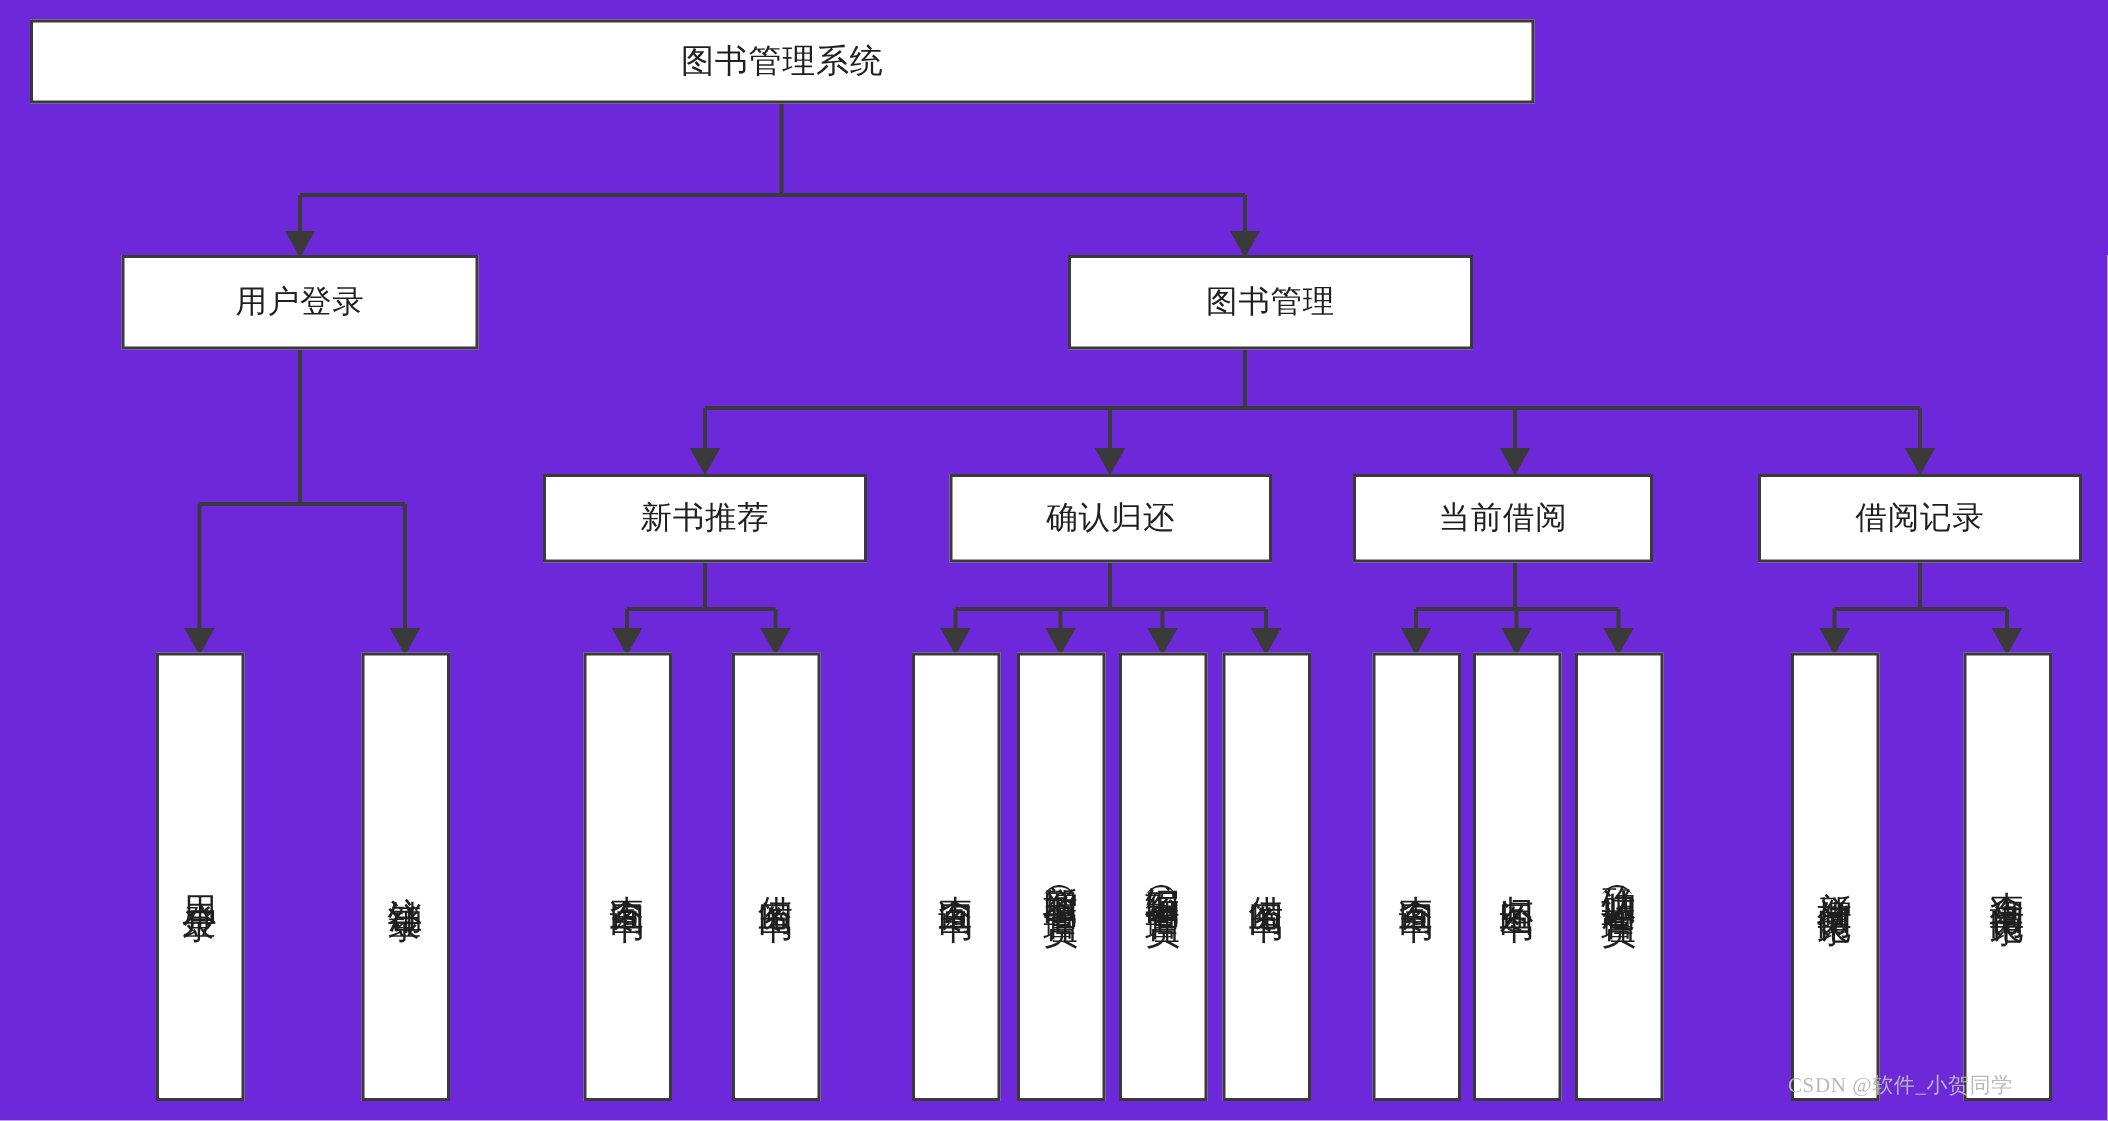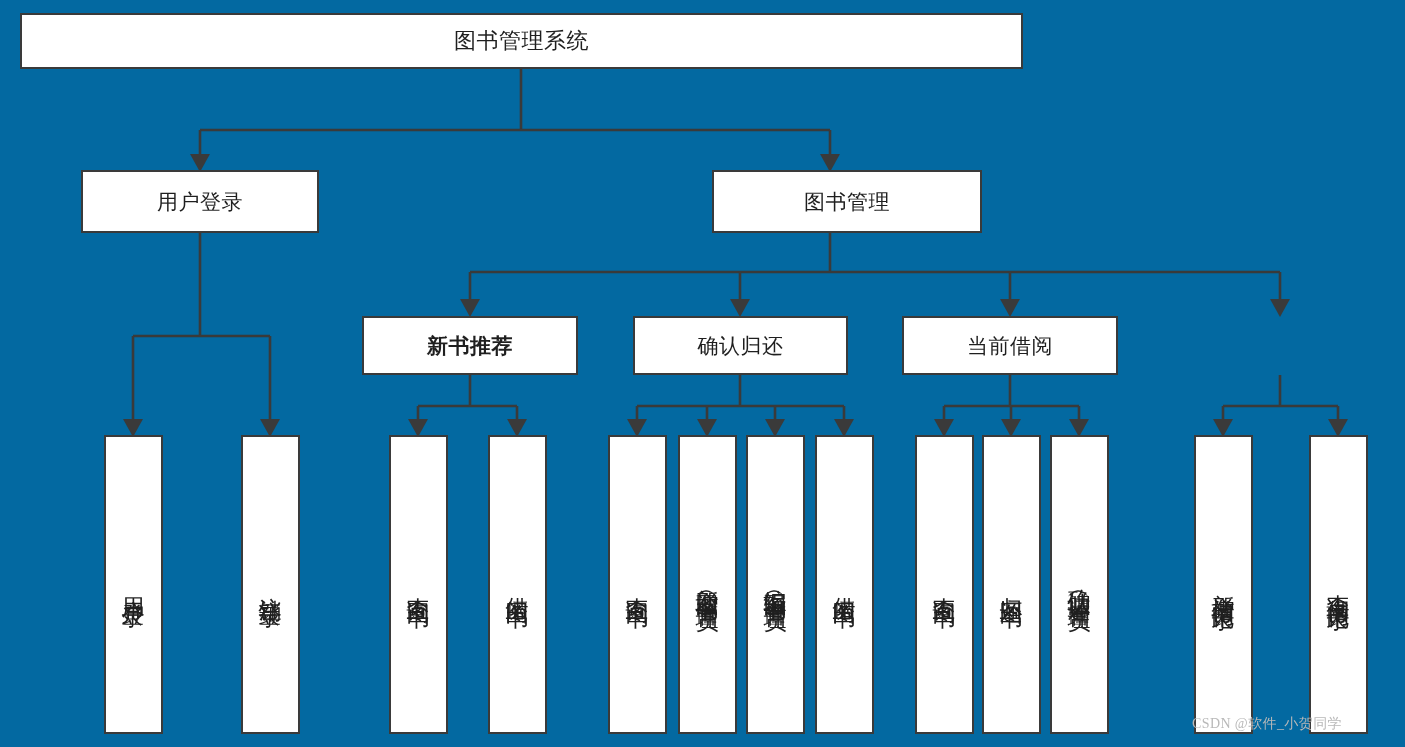"图书管理系统" #diagram-root { background: #0369a1 -> #6d28d9 }
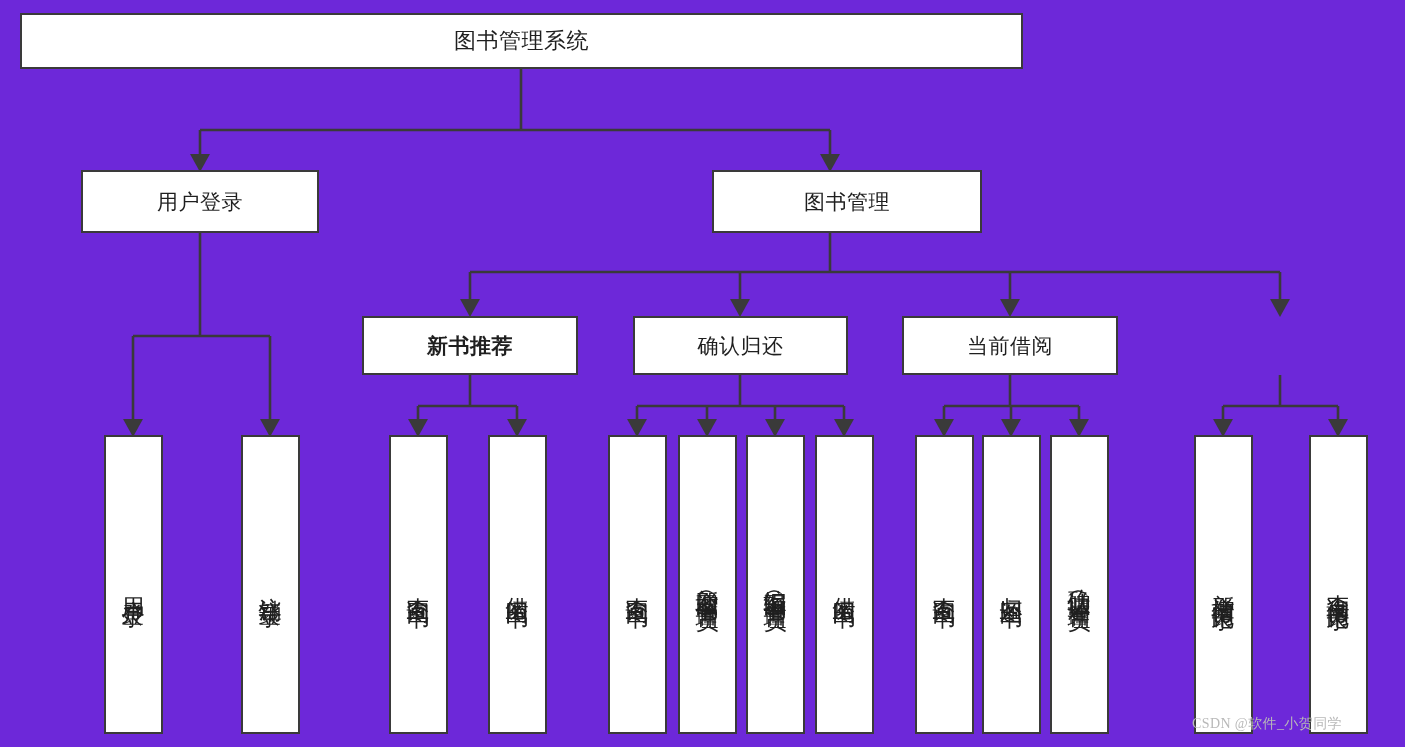"新书推荐" div.node { font-weight: bold -> none }
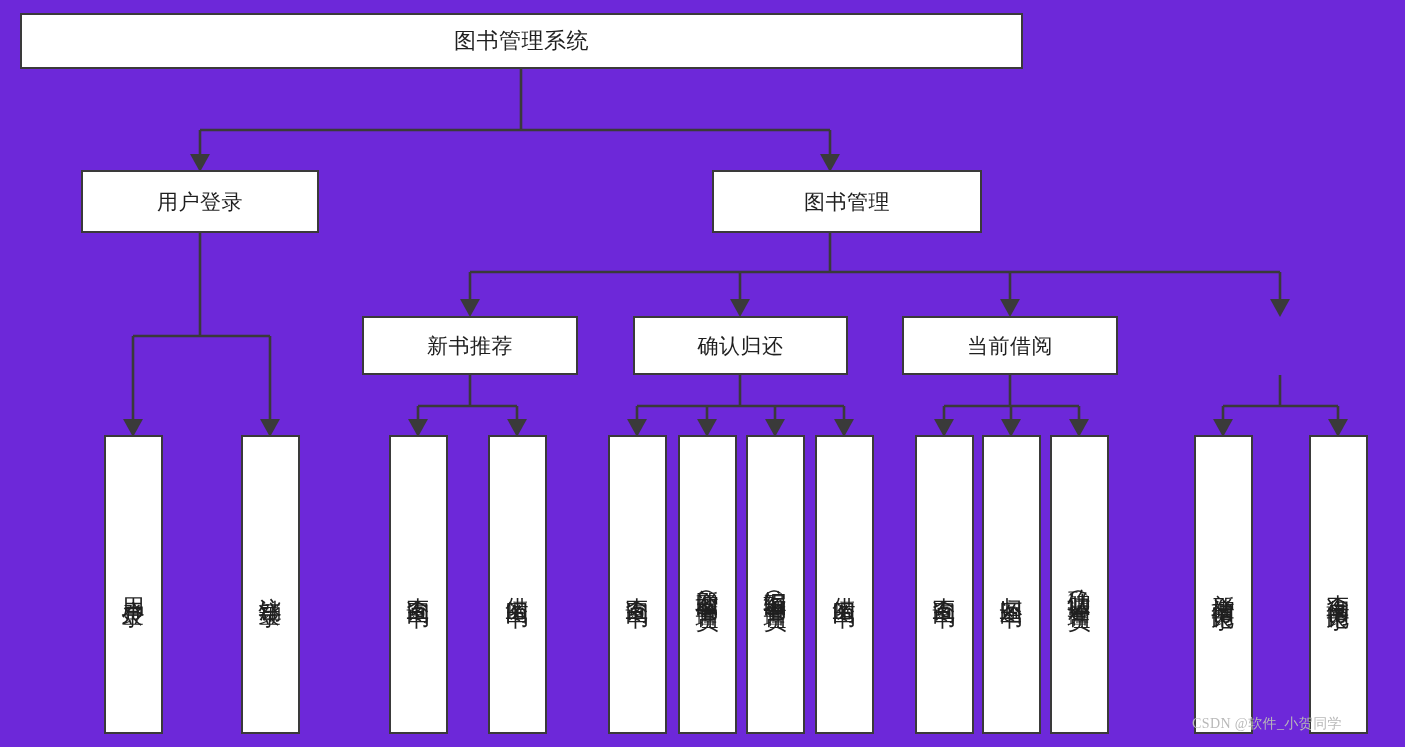"当前借阅" div.node { width: 216px -> 200px }
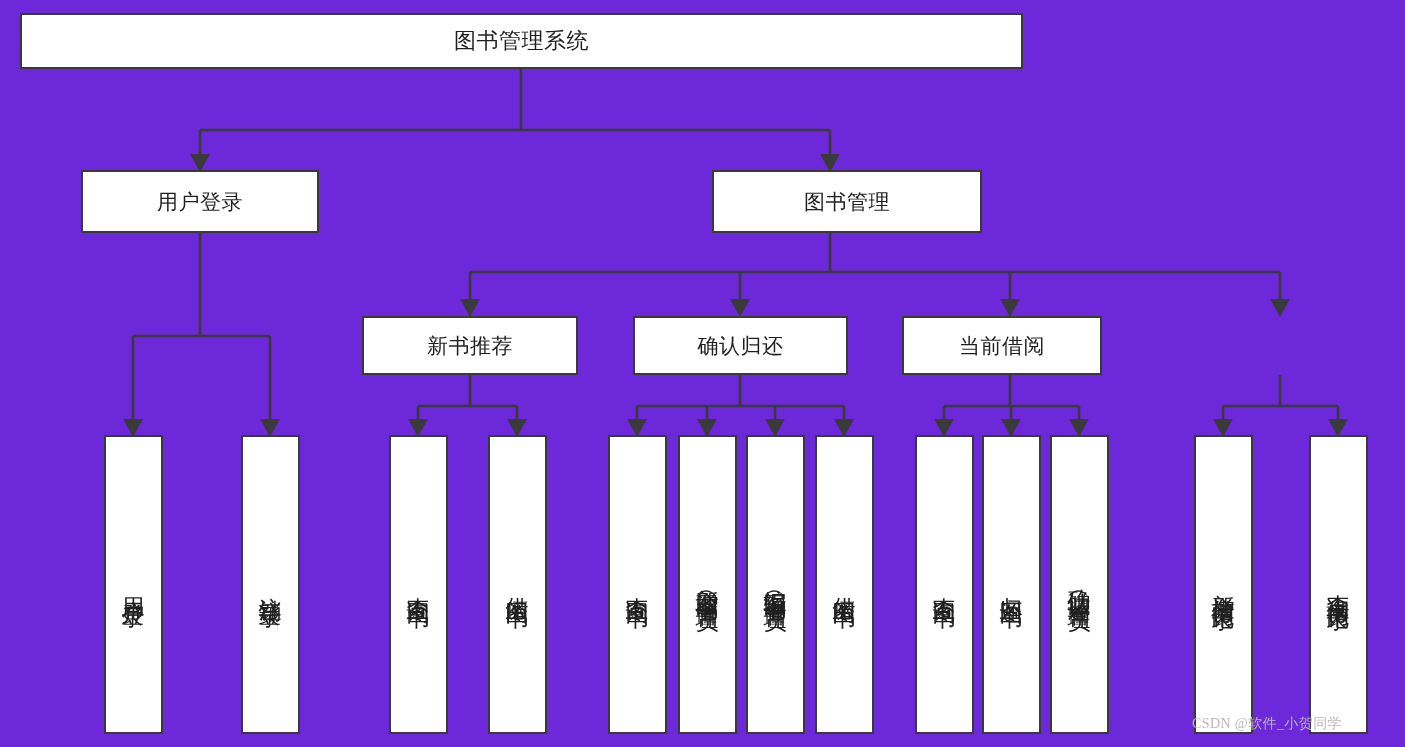"借阅记录" div.node { html: none -> <div> <span>借阅记录</span> </div> }
